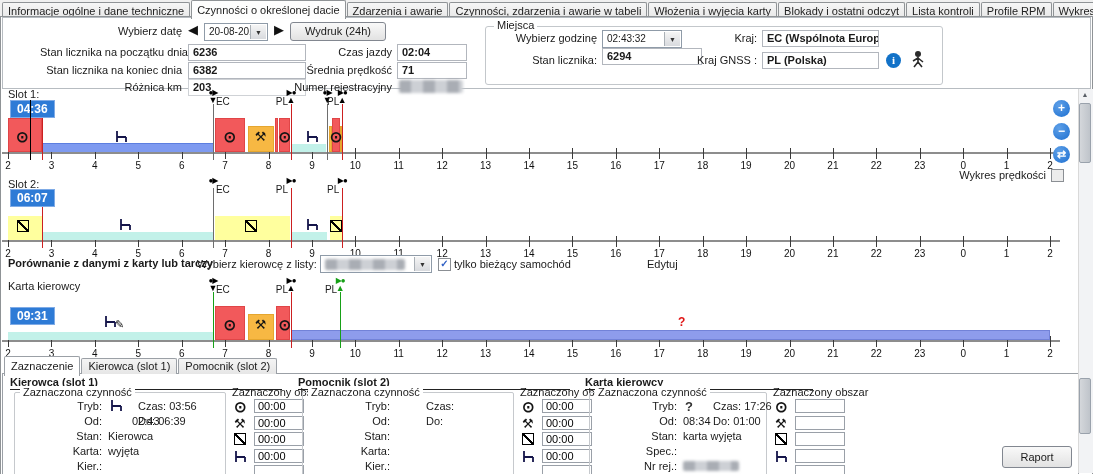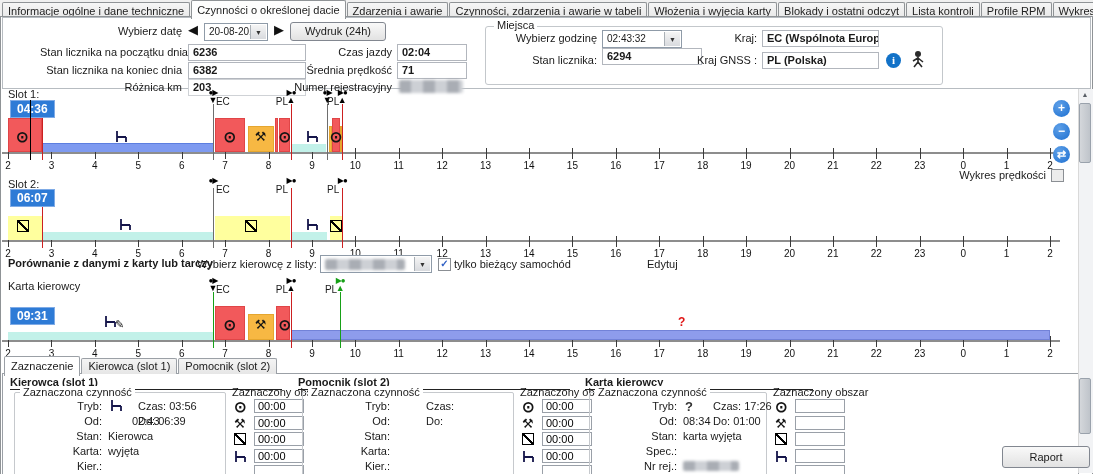"Raport" div.wbtn { width: 88px -> 70px }
